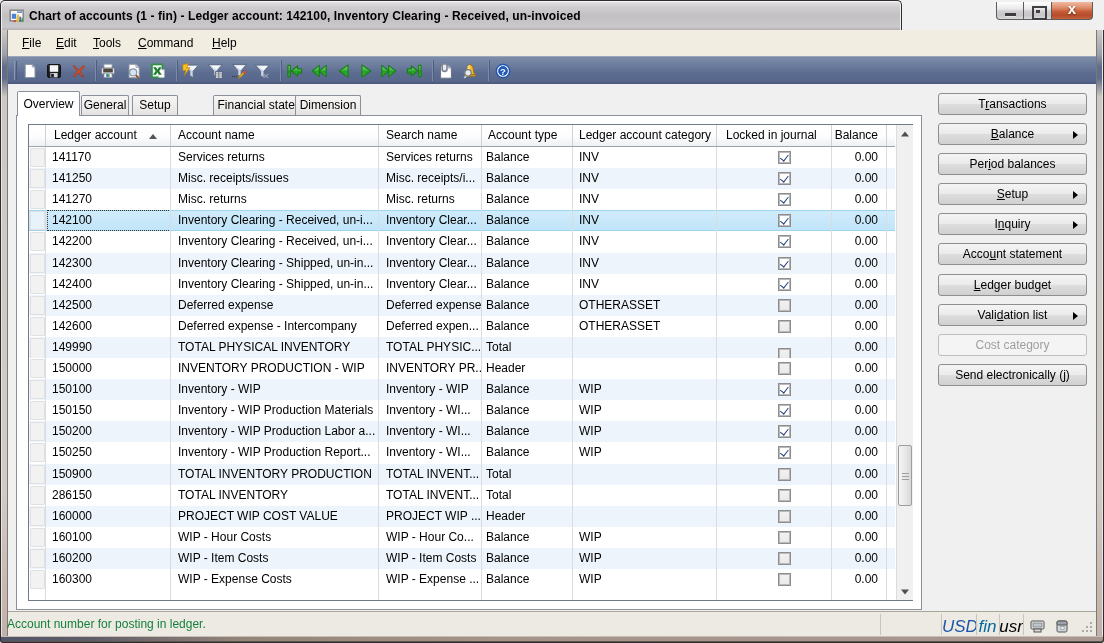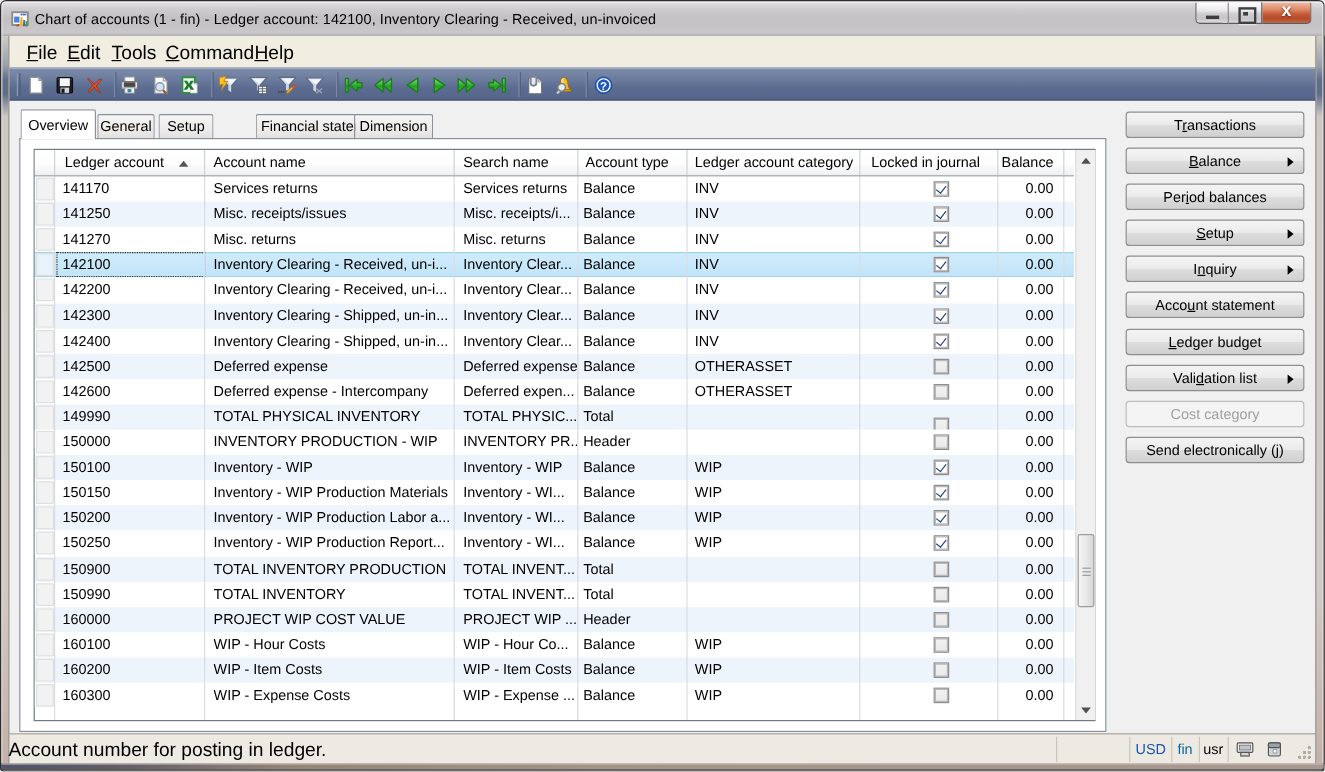"Chart of accounts (1 -" #titlebar { font-weight: none -> bold; width: 1104px -> 902px }
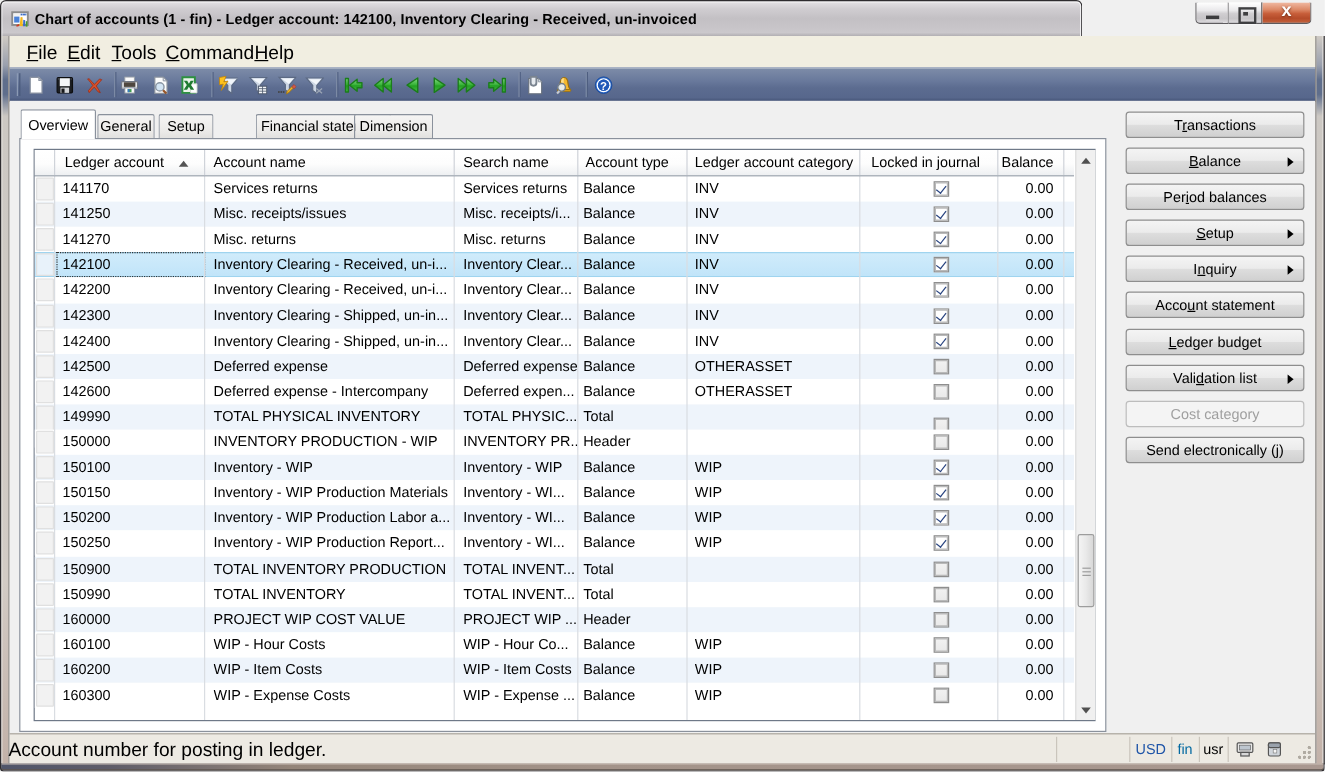"File" .mi { font-size: 16px -> 12px }
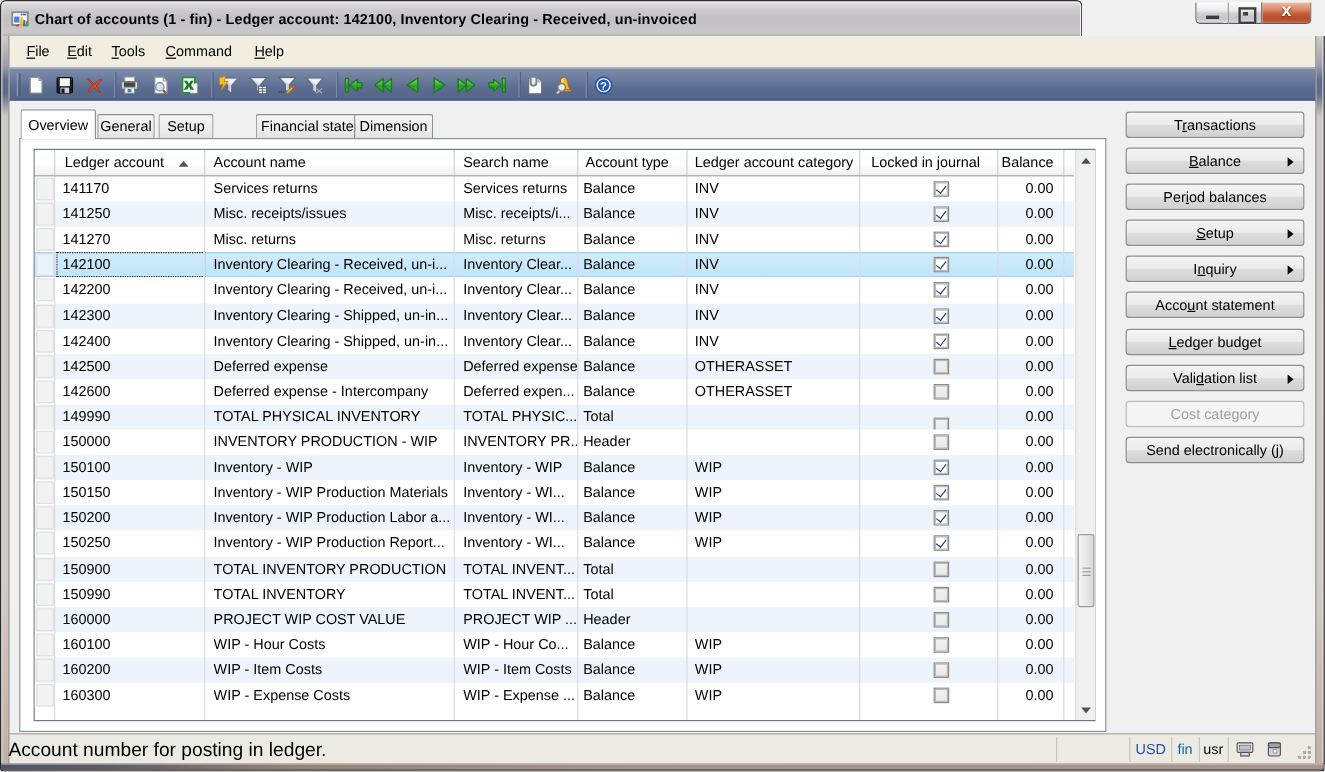"150990" div.c { text: 150990 -> 286150 }
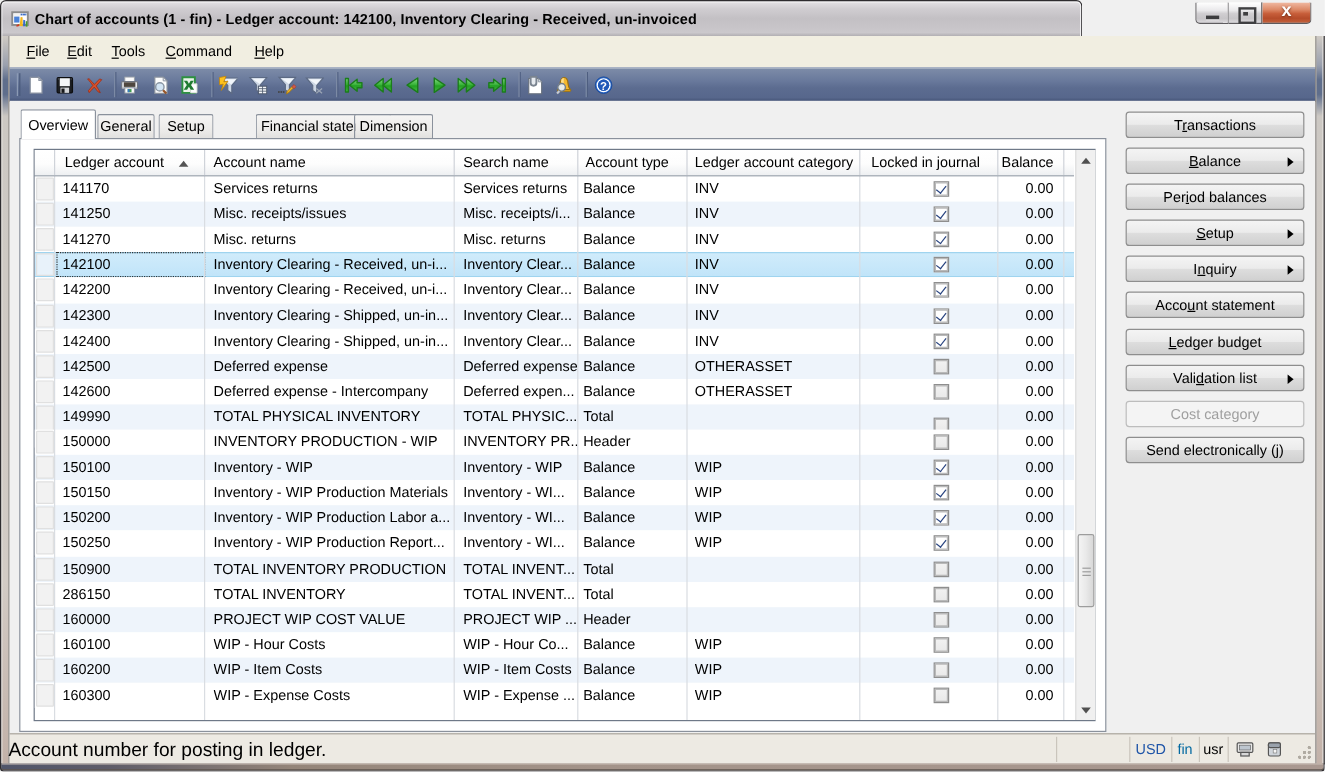"Account number for posting in" #statusbar .msg { color: #000000 -> #15803d; font-size: 16px -> 12px }
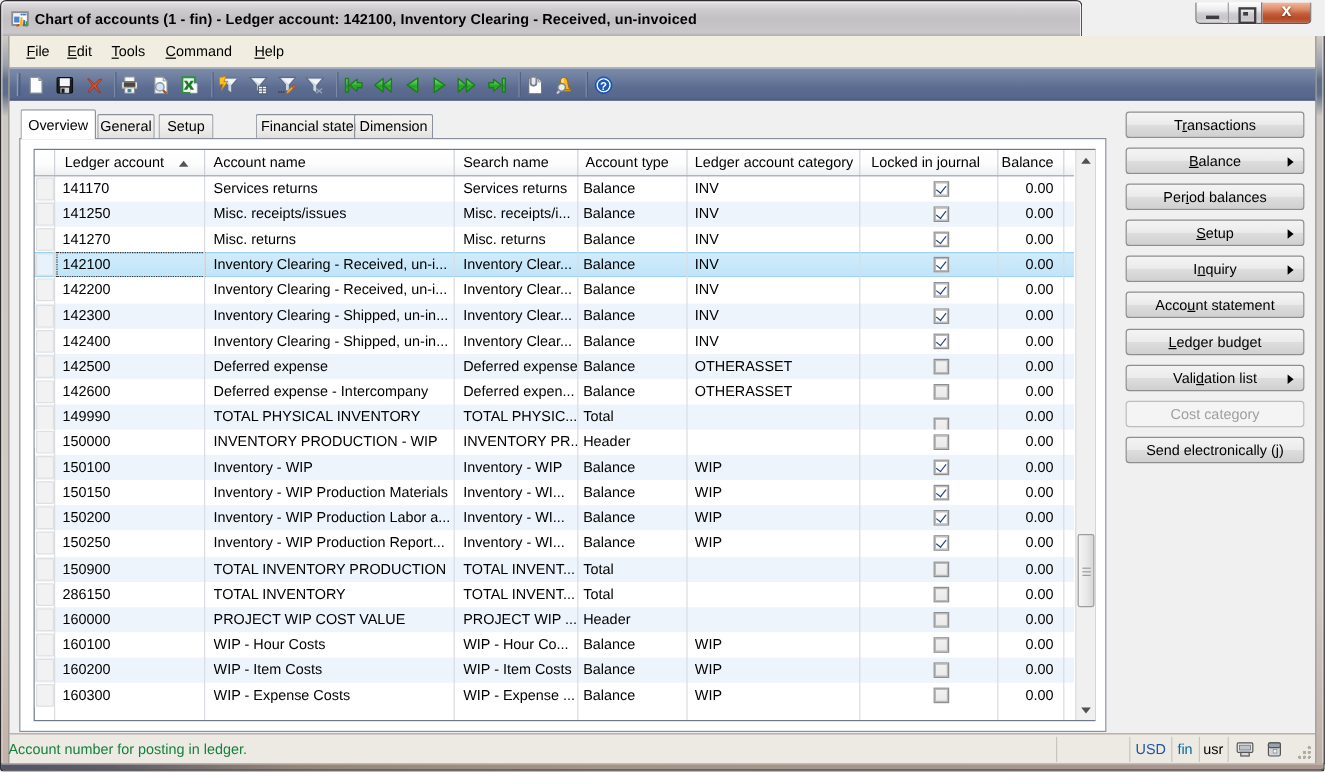"USD" .sitem { font-size: 12px -> 17px; font-style: none -> italic }
